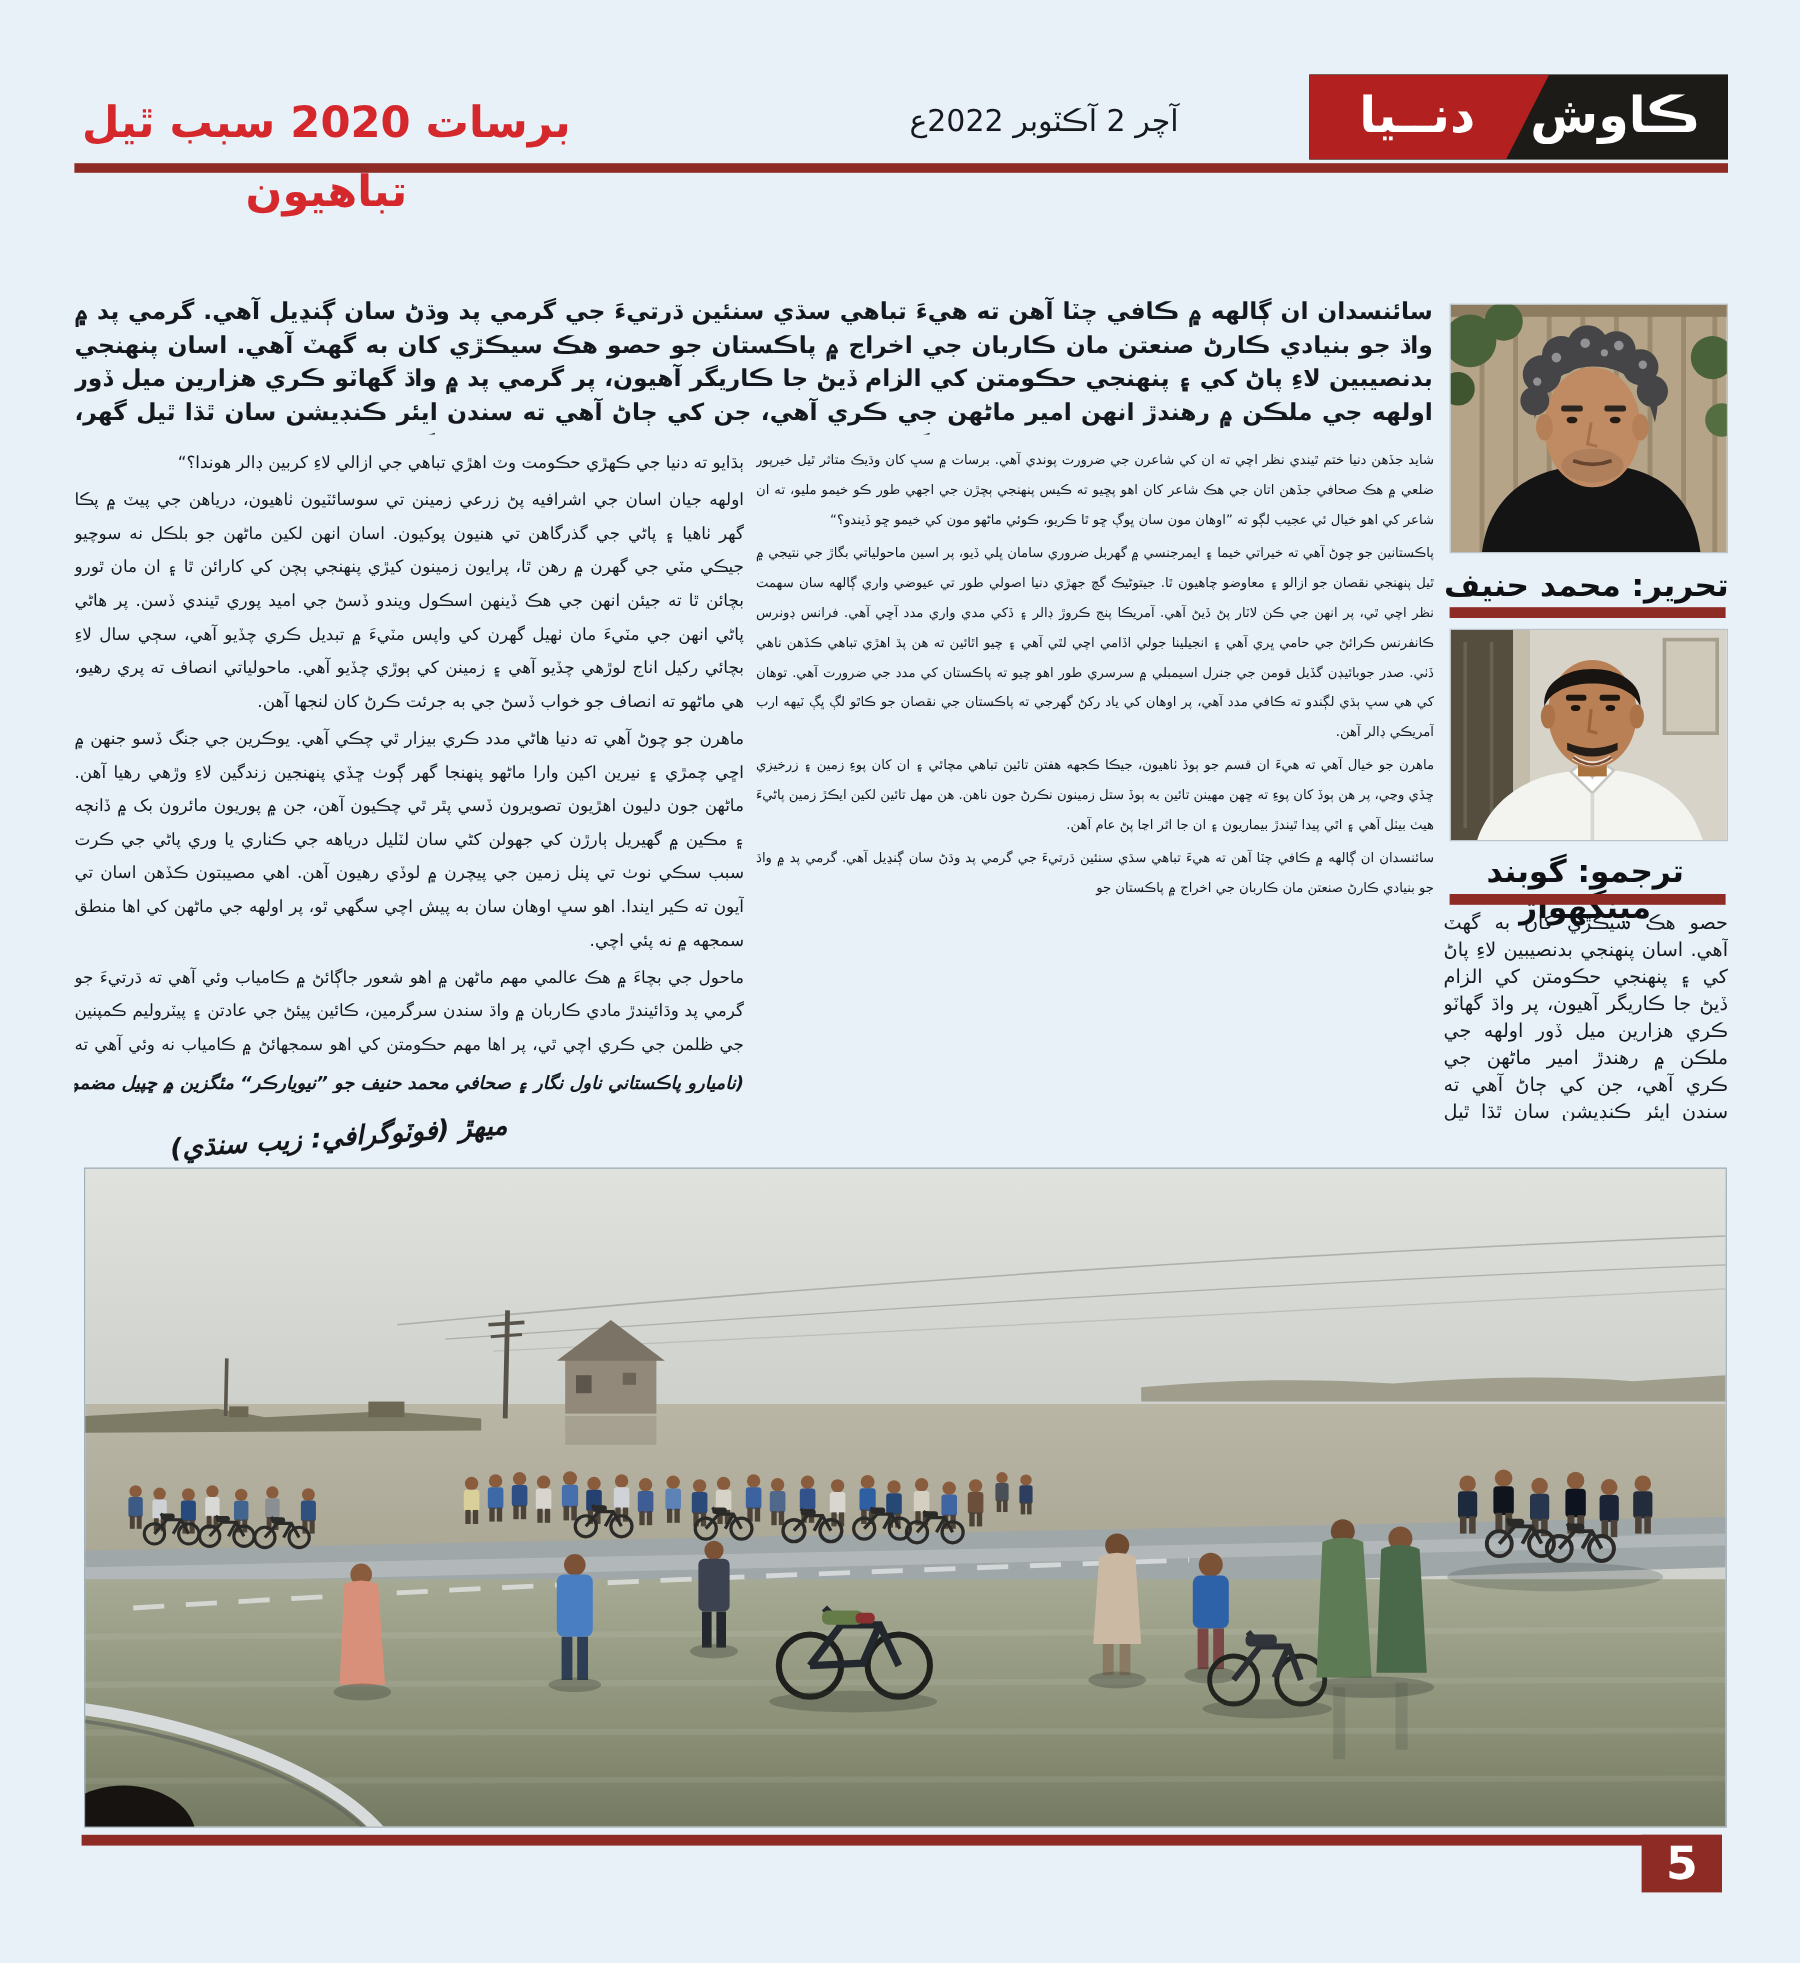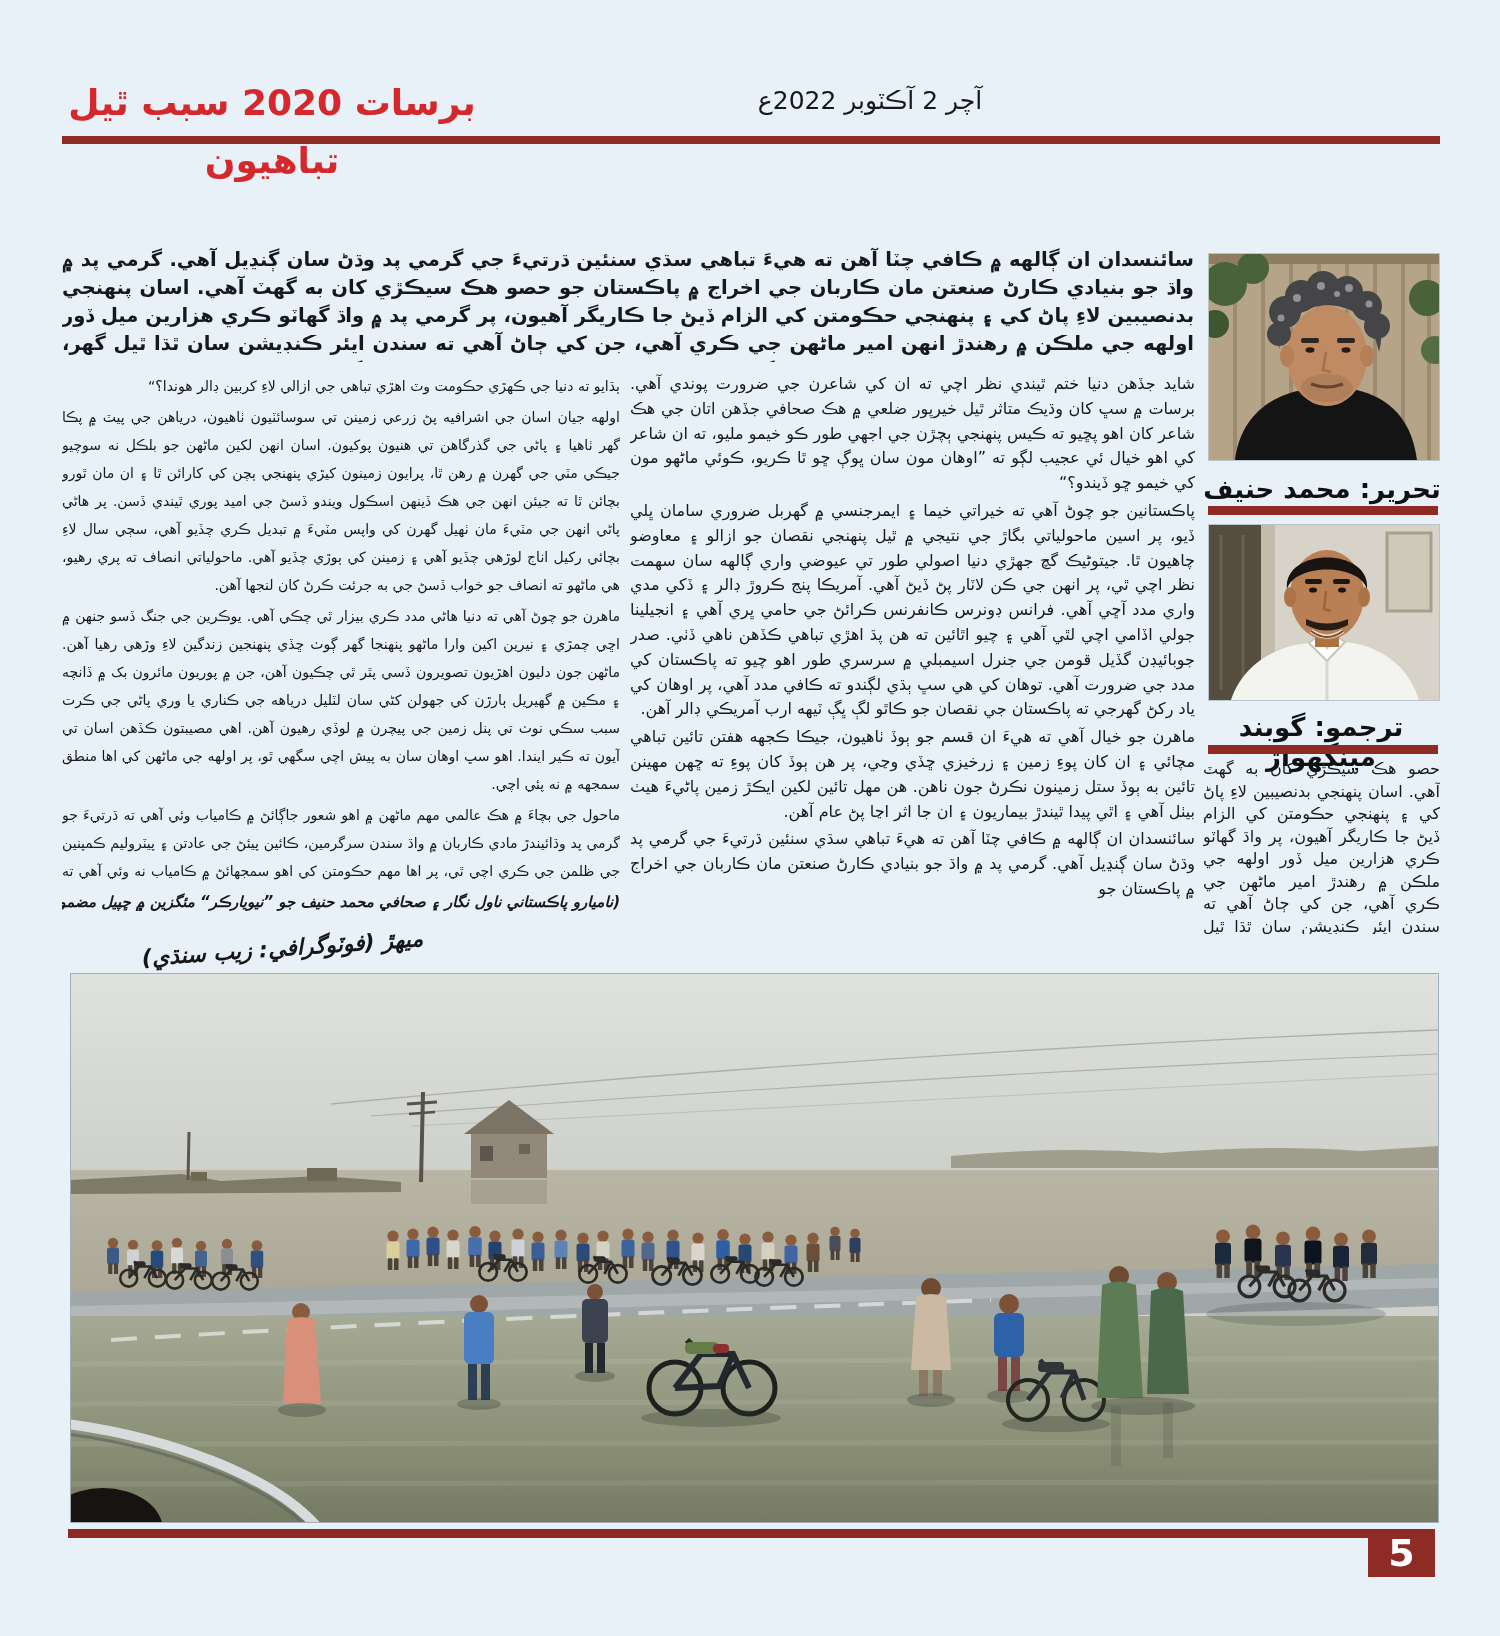"دنــيا" div.abs { html: none -> <div> <div></div> <div></div> <div>دنــيا</div> <div>ڪاوش</div> </div> }
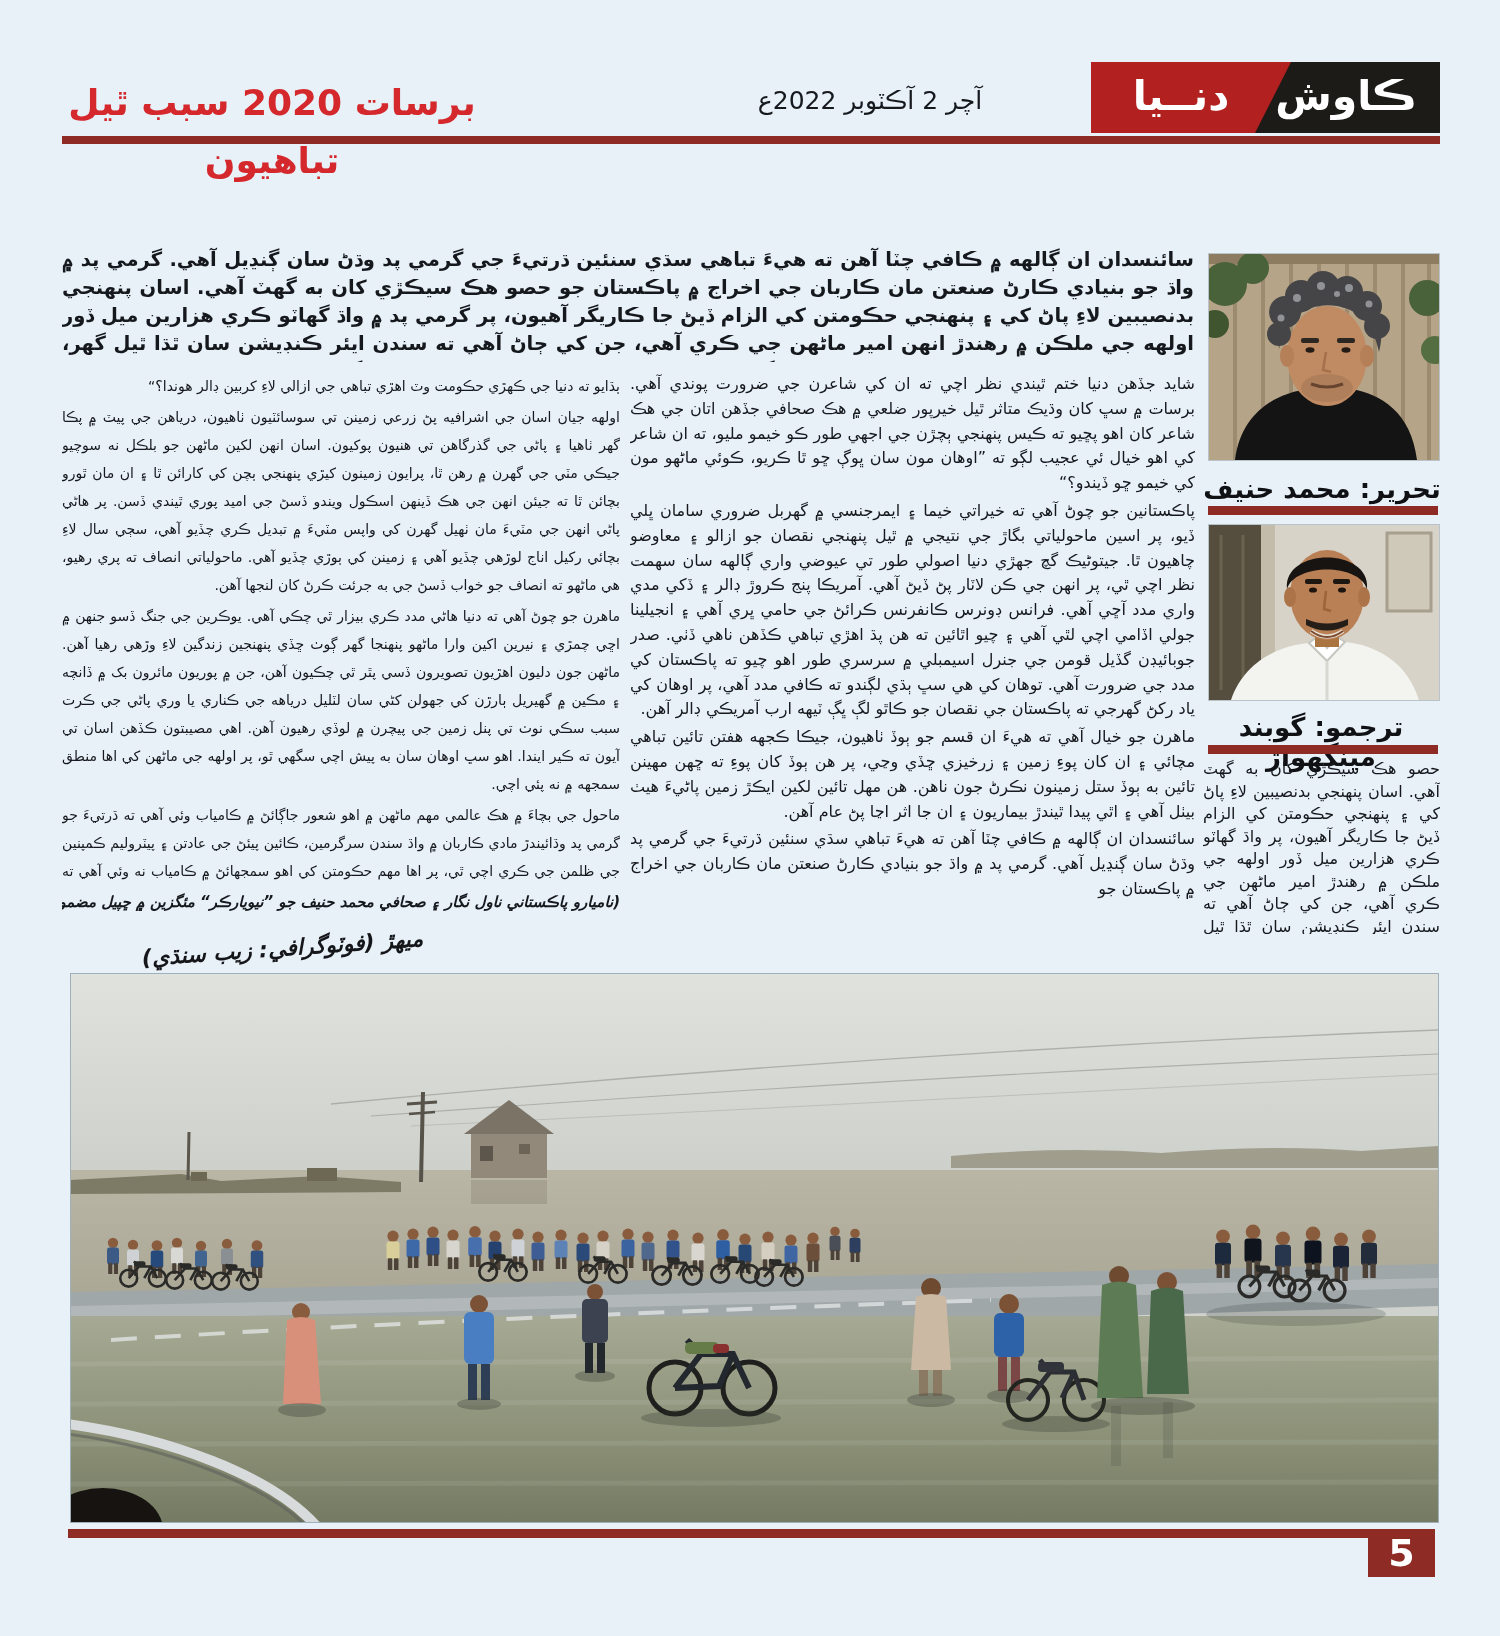"شايد جڏهن دنيا ختم ٿيندي" .col-middle { font-size: 16px -> 11px }
